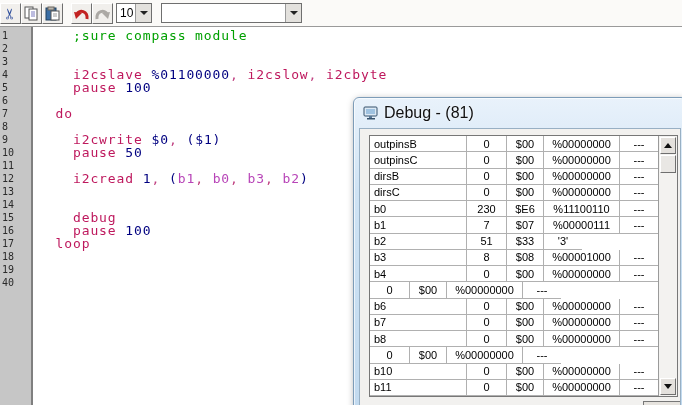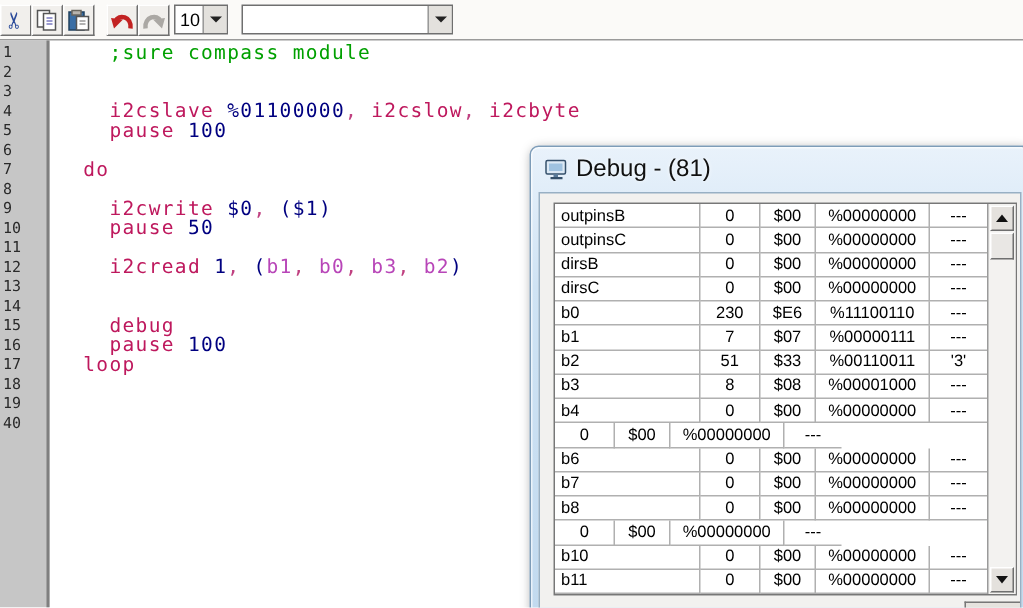"%00110011" div.dbg-cell { html: <div>%00110011</div> -> none }
